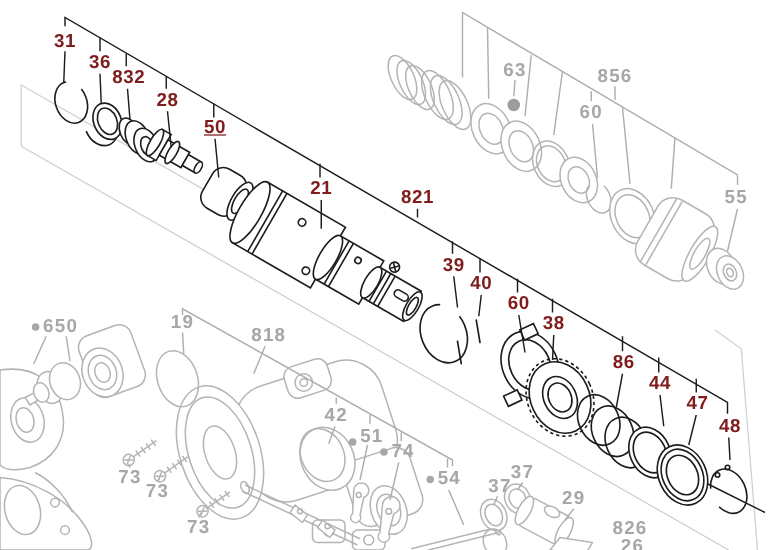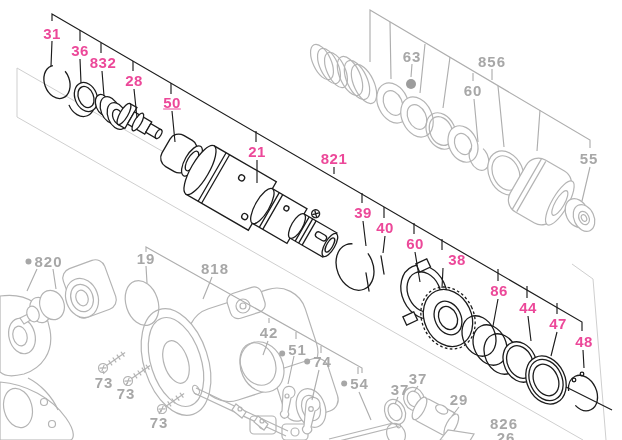"31" .part-label.primary { color: #ec4899 -> #7f1d1d }
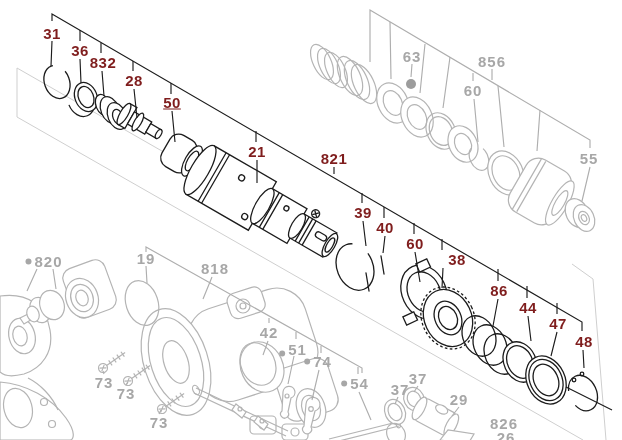"820" span { text: 820 -> 650 }
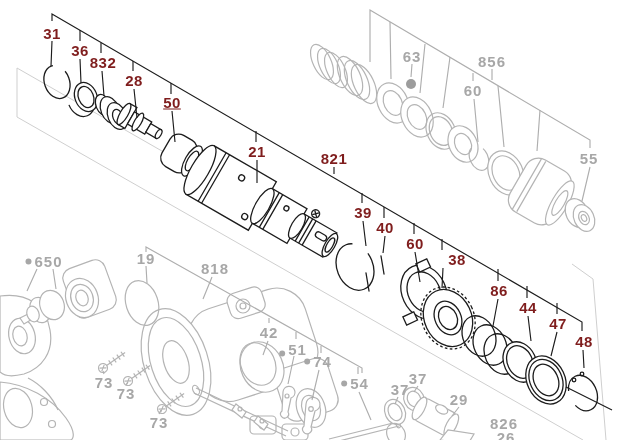"38" div.part-label { left: 457px -> 443px }
